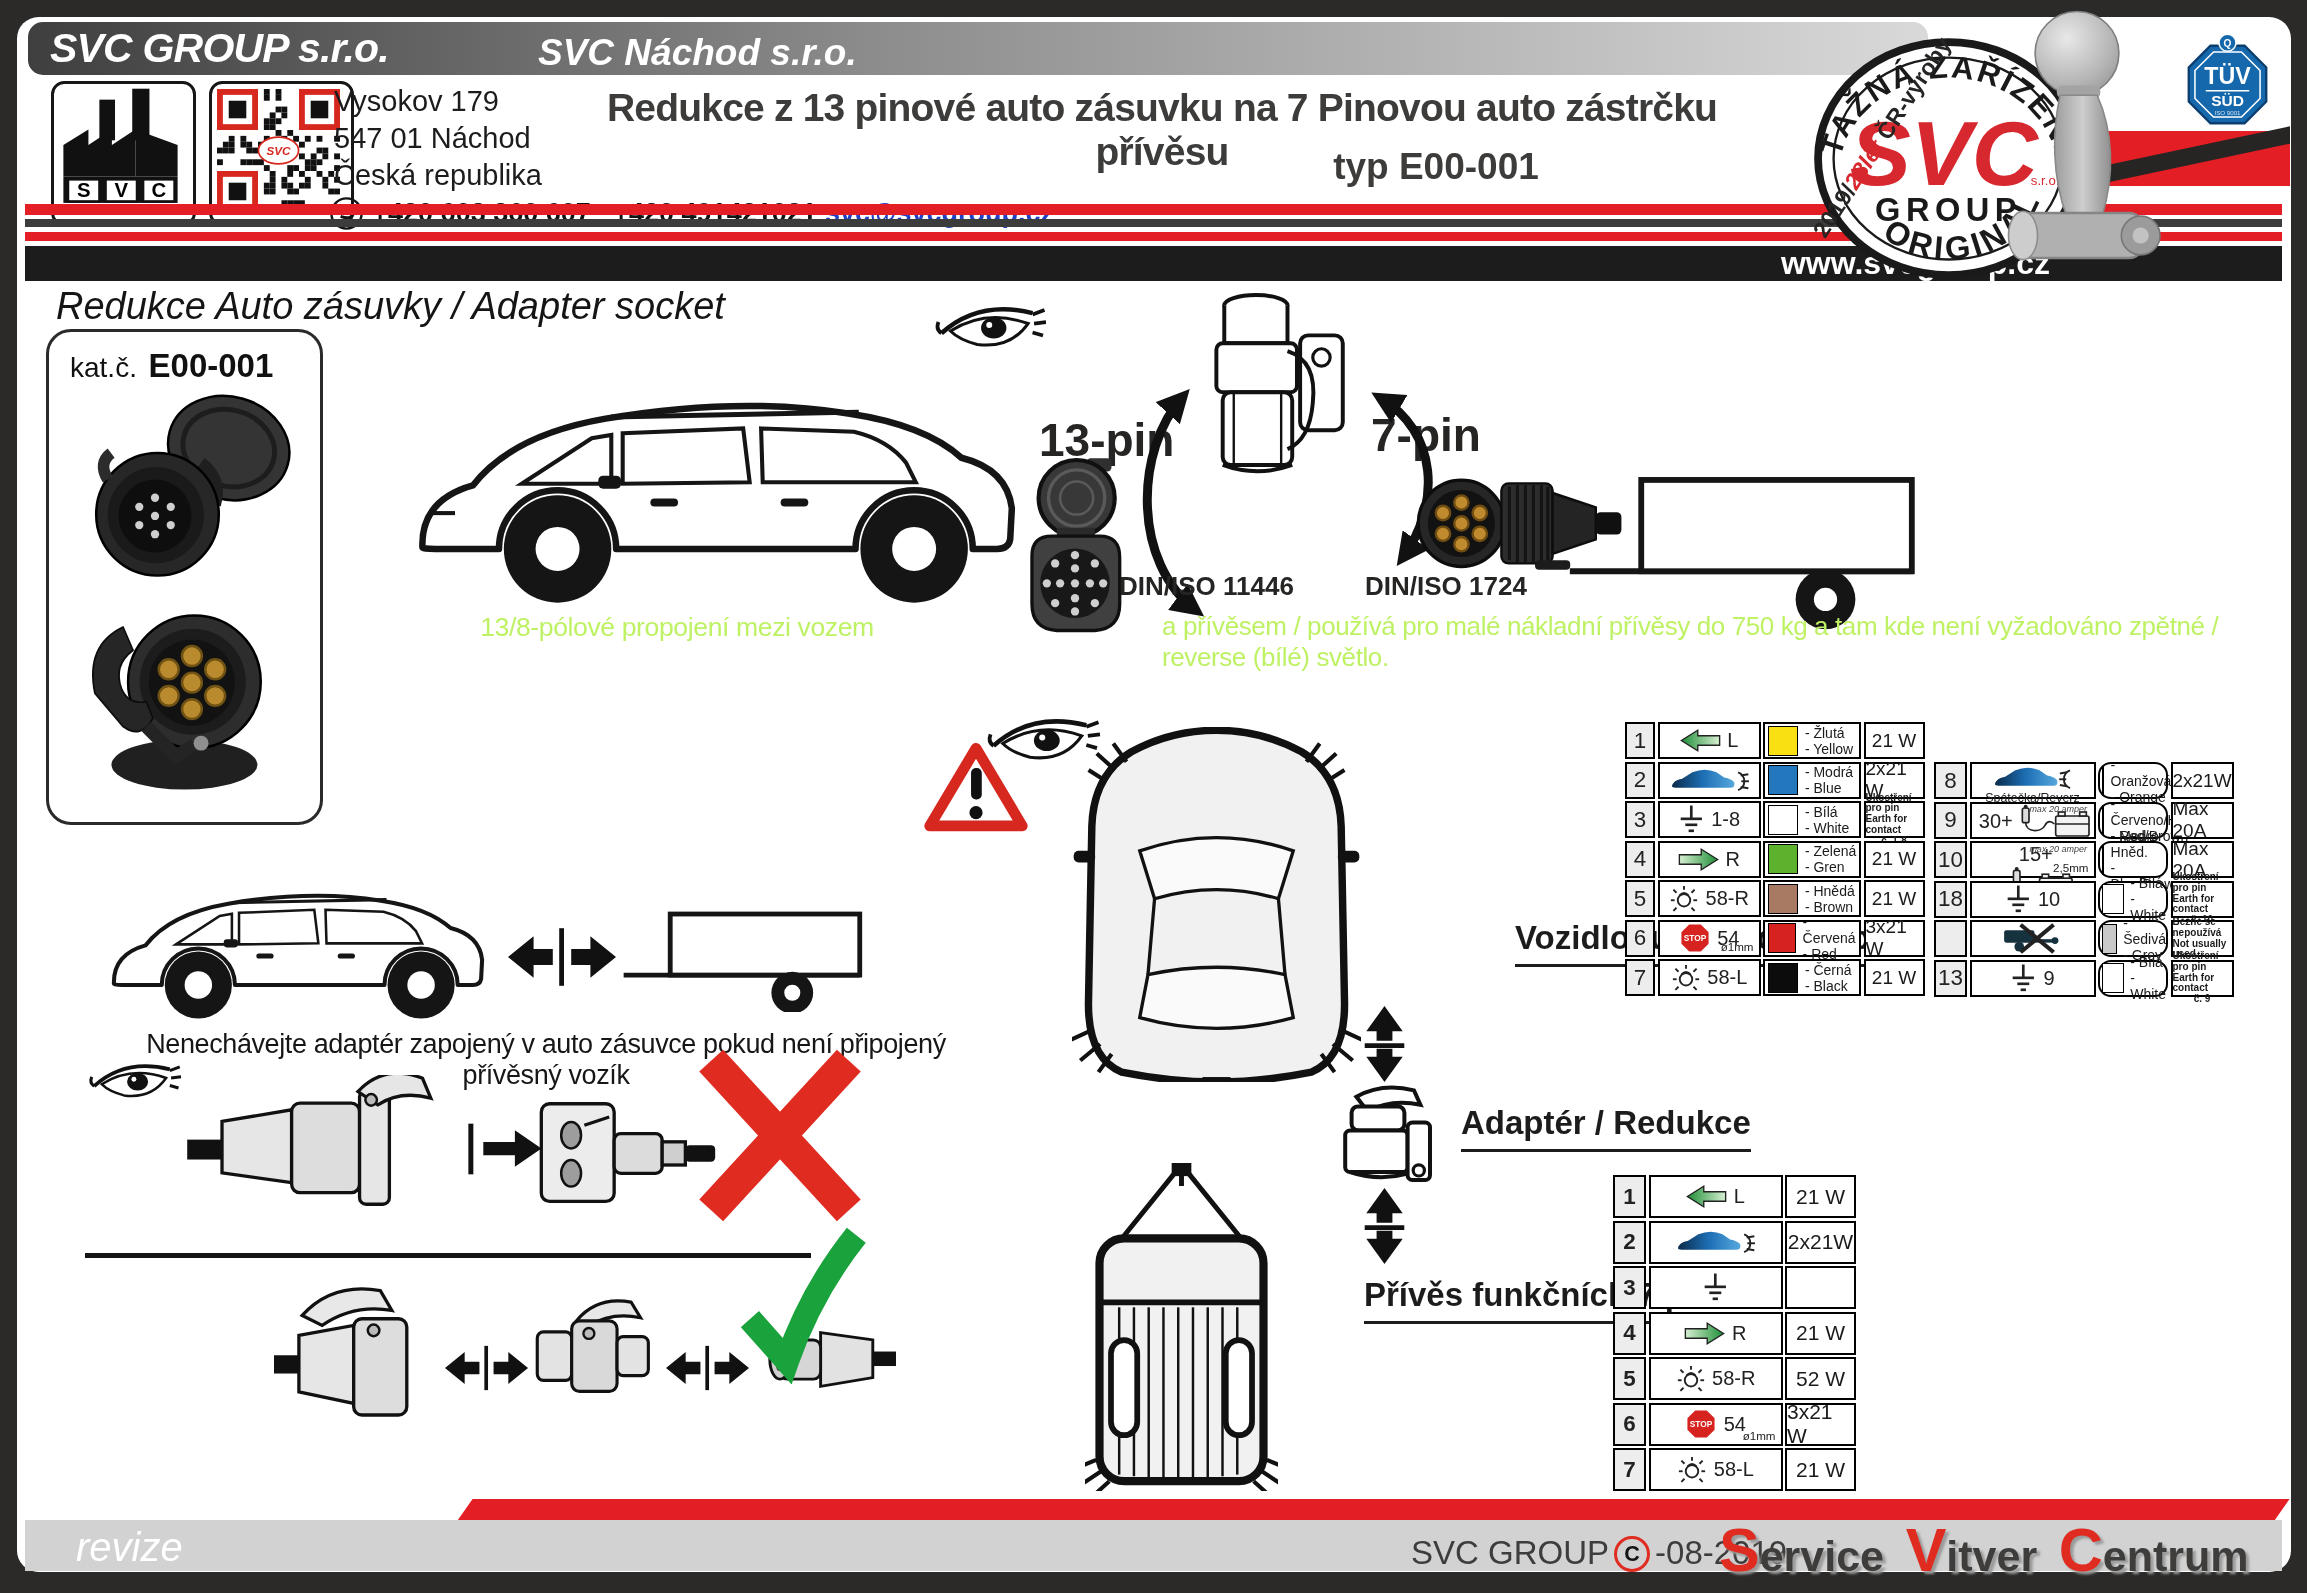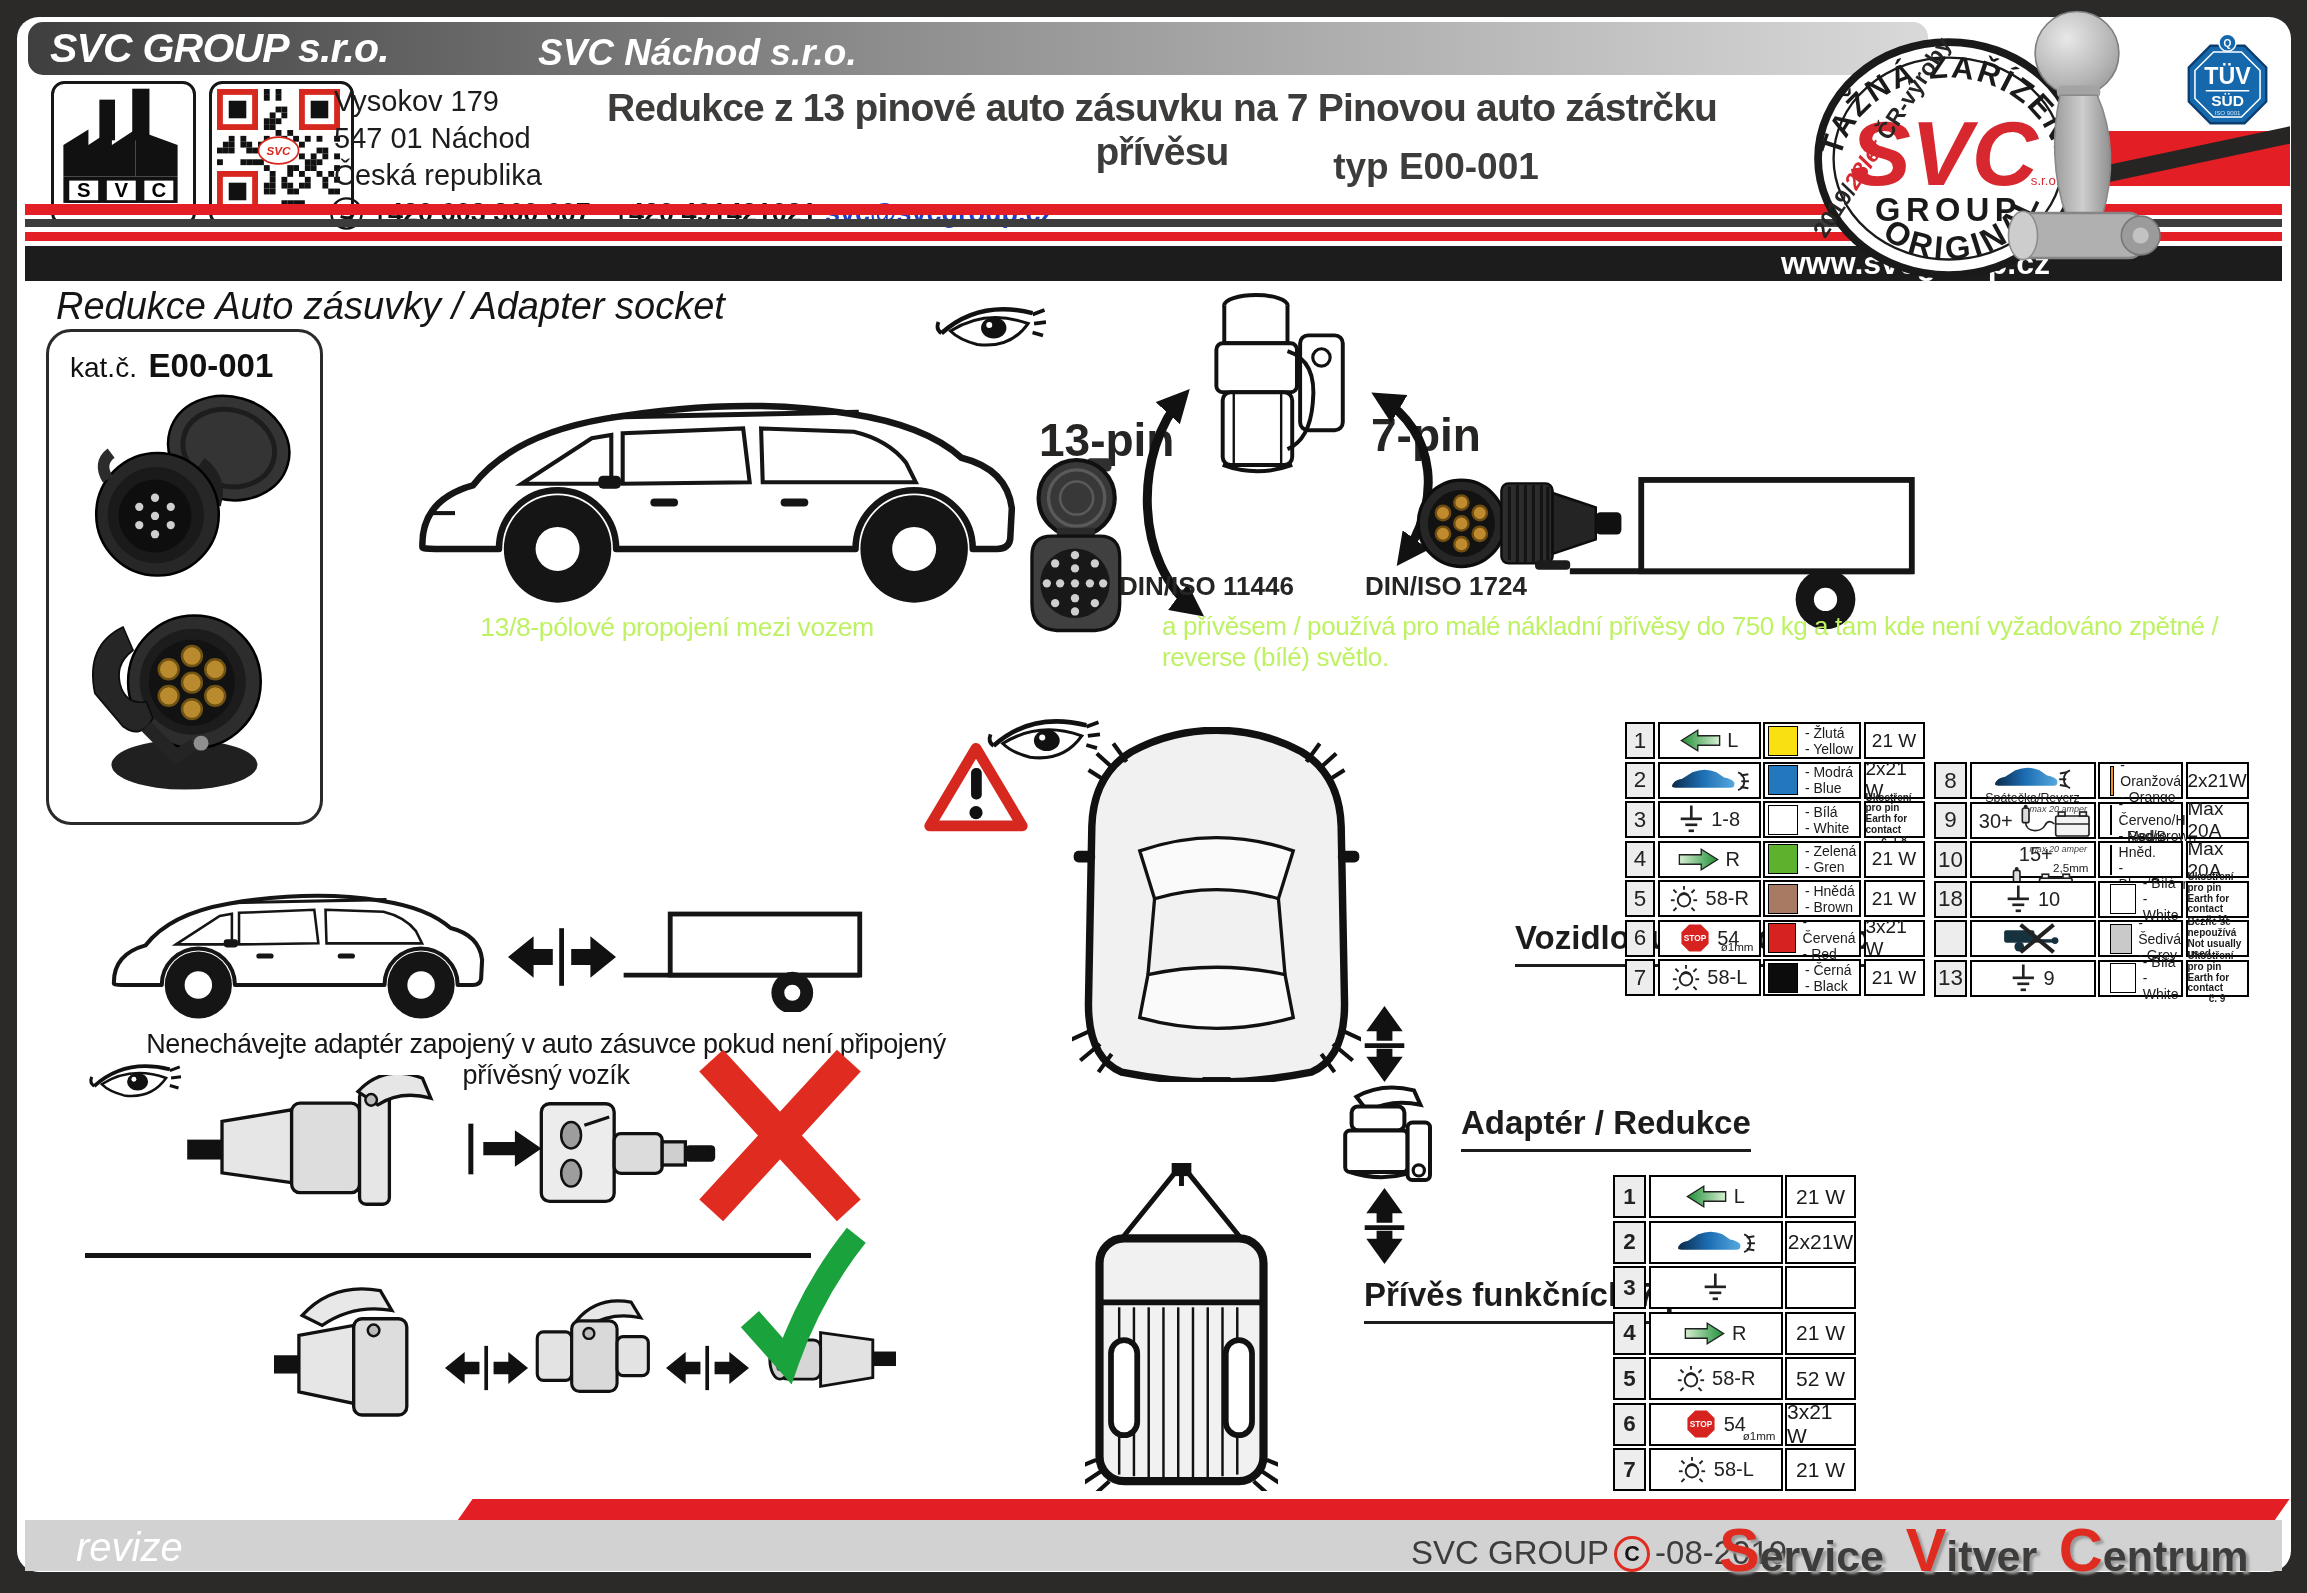"- Oranžová" .t13b .tcolor { border-radius: none -> 13px; padding-left: 10px -> 2px; width: 85px -> 70px }
